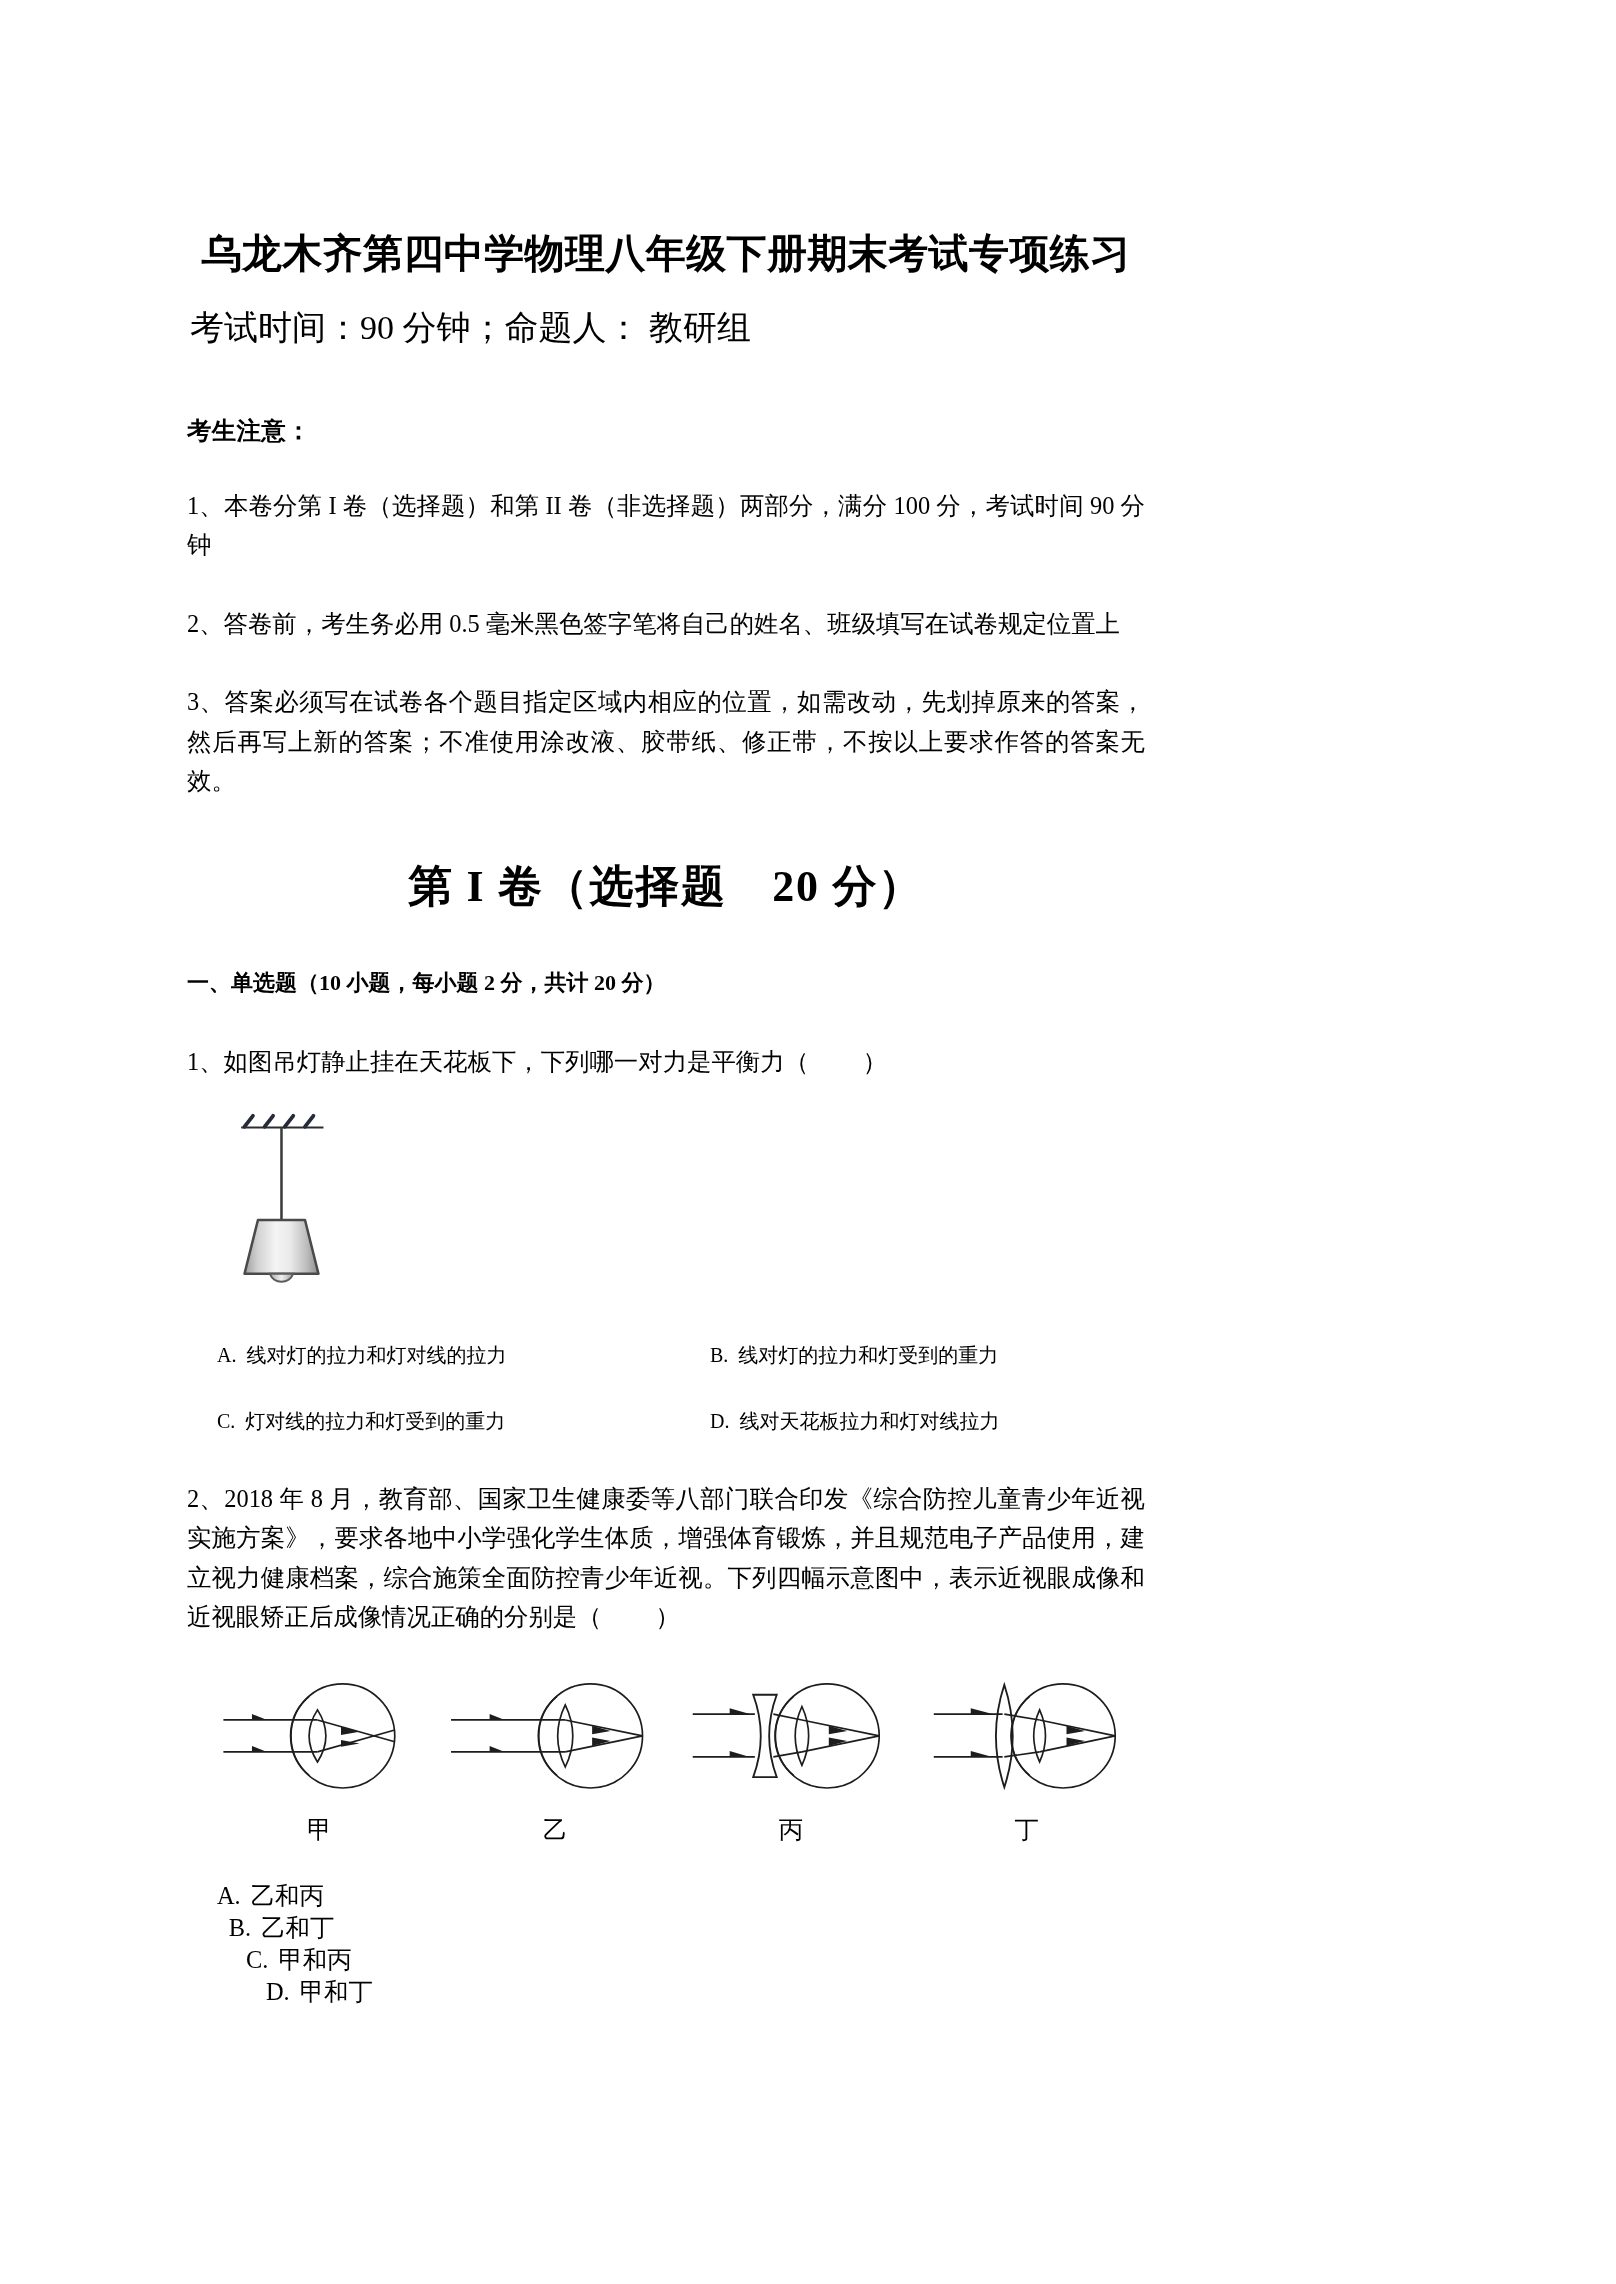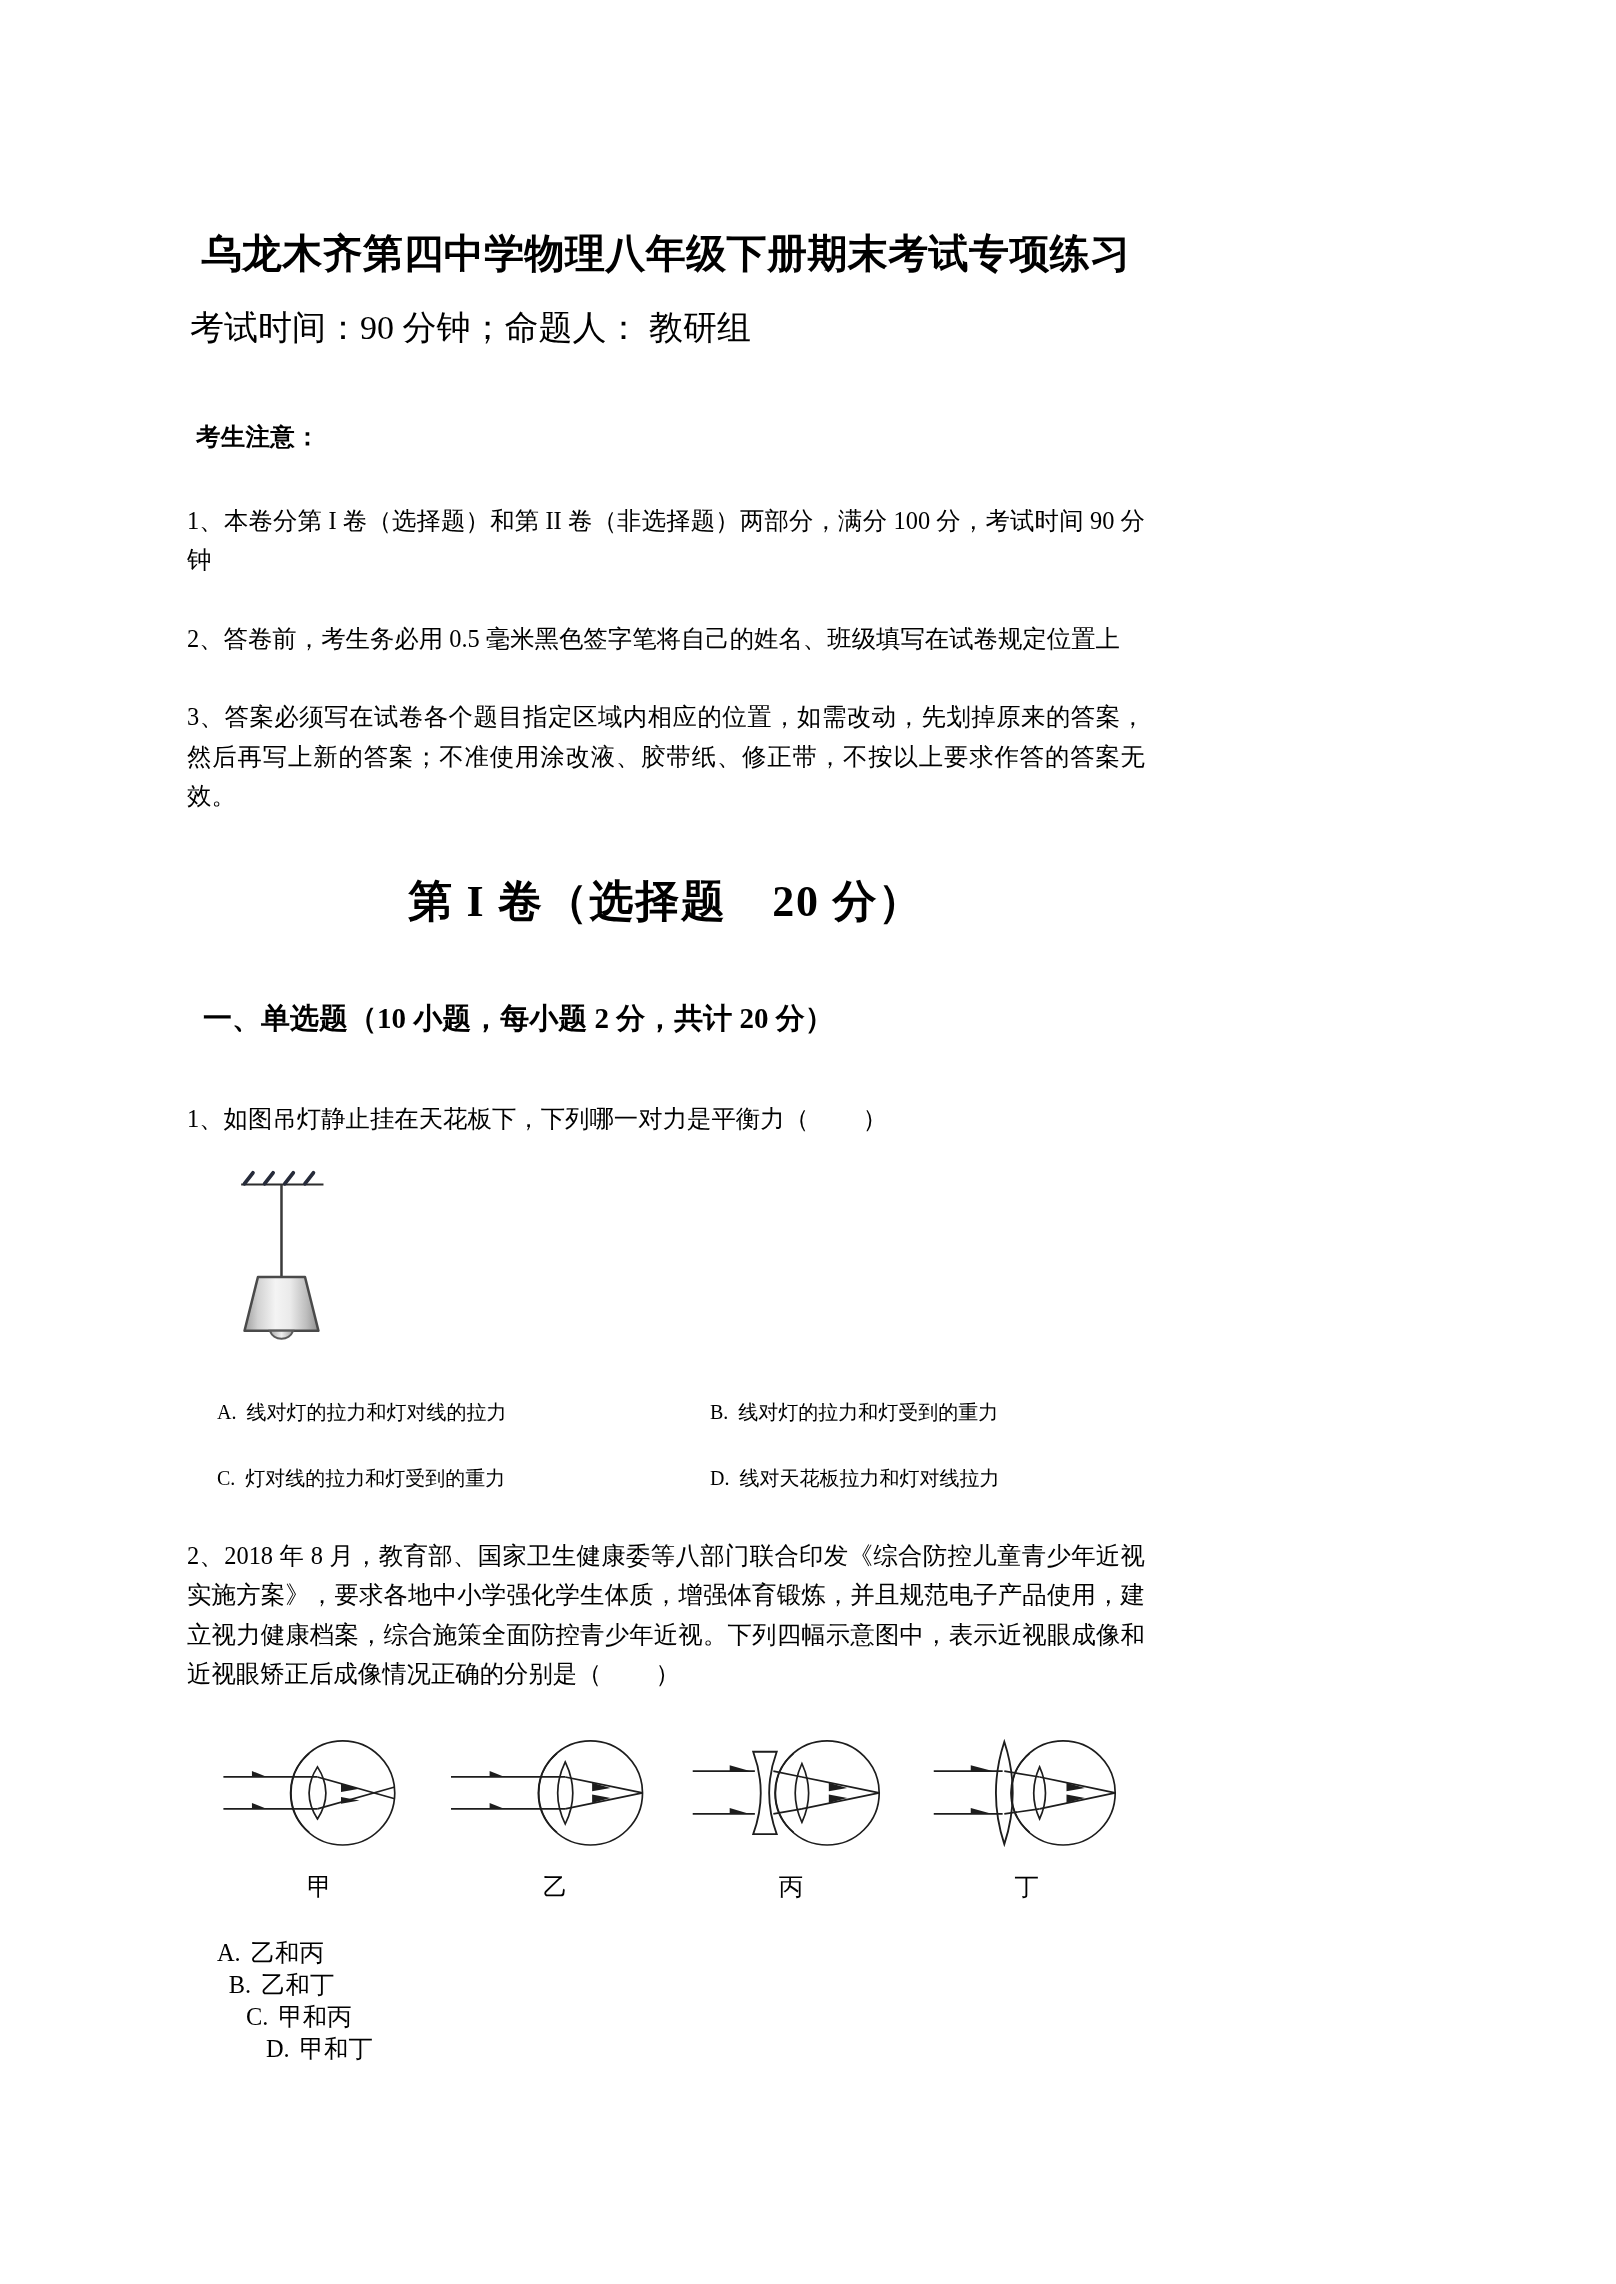"考生注意：" .notice-heading { margin: 9px -> 0 }
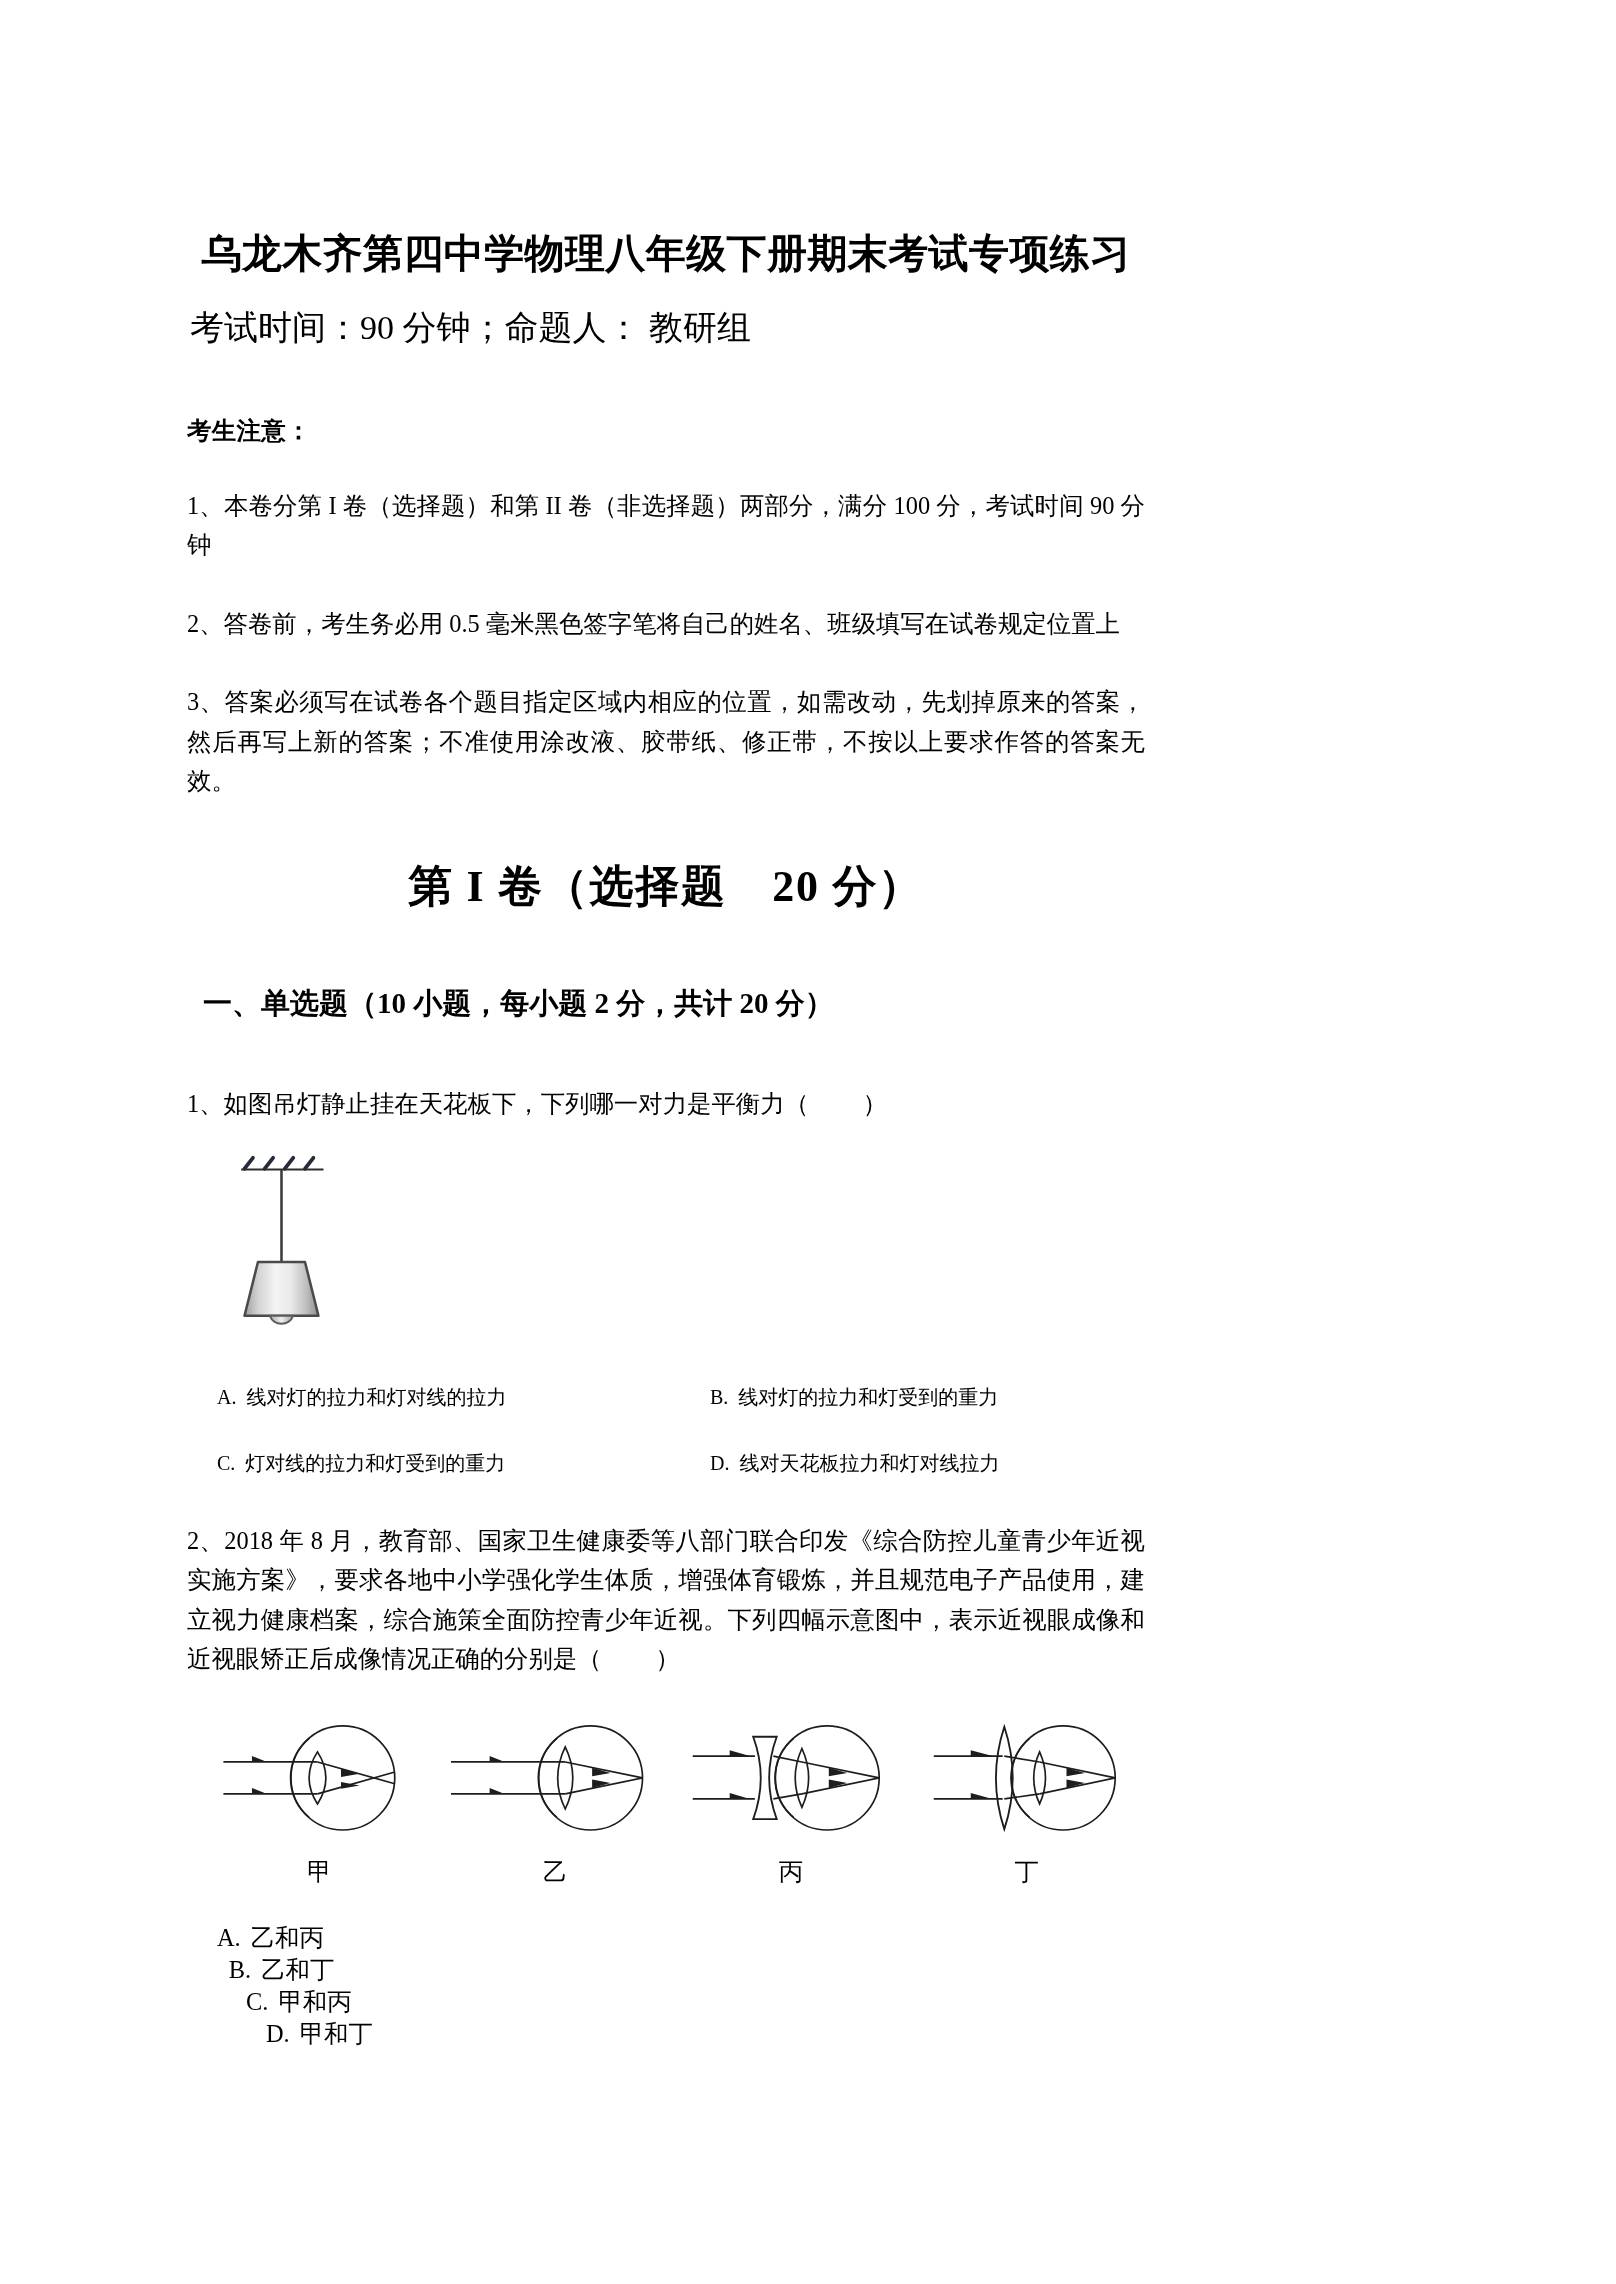"一、单选题（10 小题，每小题 2 分，共计 20" .section-heading { font-size: 29px -> 22px; margin: 16px -> 0 }
